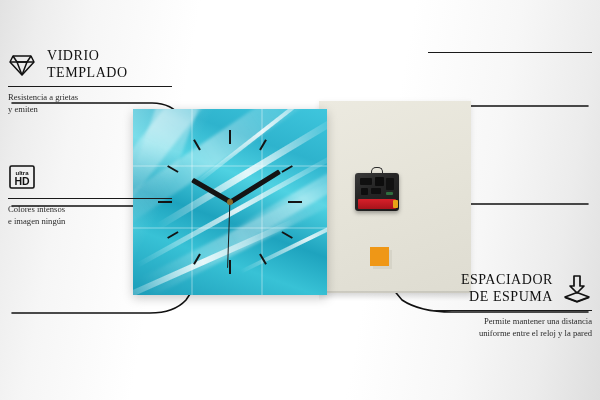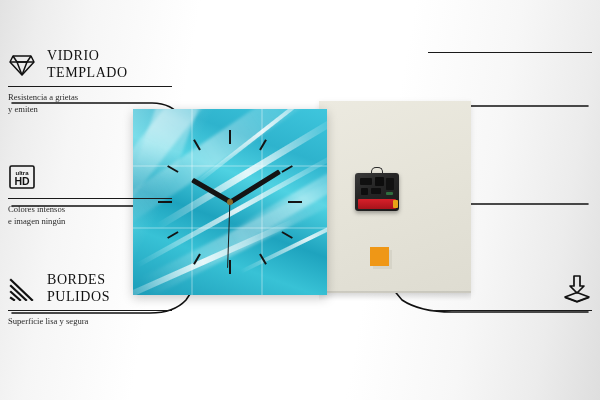"BORDES" div.feature { html: <div> <div> <span> <svg> <g> <line></line> <line></line> <line></line> <line></line> </g> </svg> </span> <span>BORDES PULIDOS</span> </div> <div></div> <div>Superficie lisa y segura</div> </div> -> none }
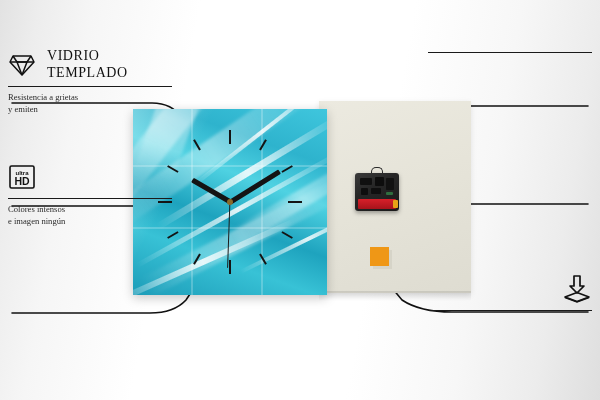"ESPACIADOR" span.feat-title { html: none -> <span>ESPACIADOR DE ESPUMA</span> }
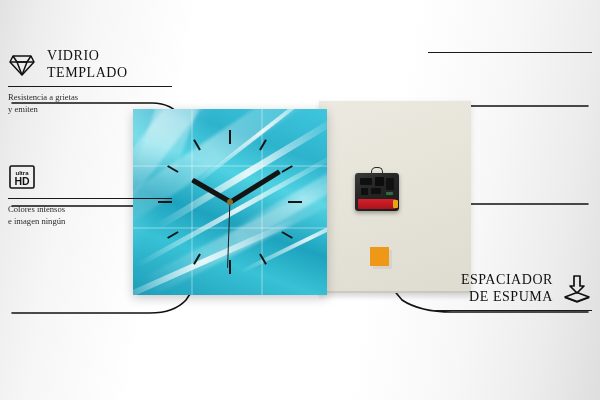"Permite mantener una distancia" div.feat-desc { html: none -> <div>Permite mantener una distancia uniforme entre el reloj y la pared</div> }
